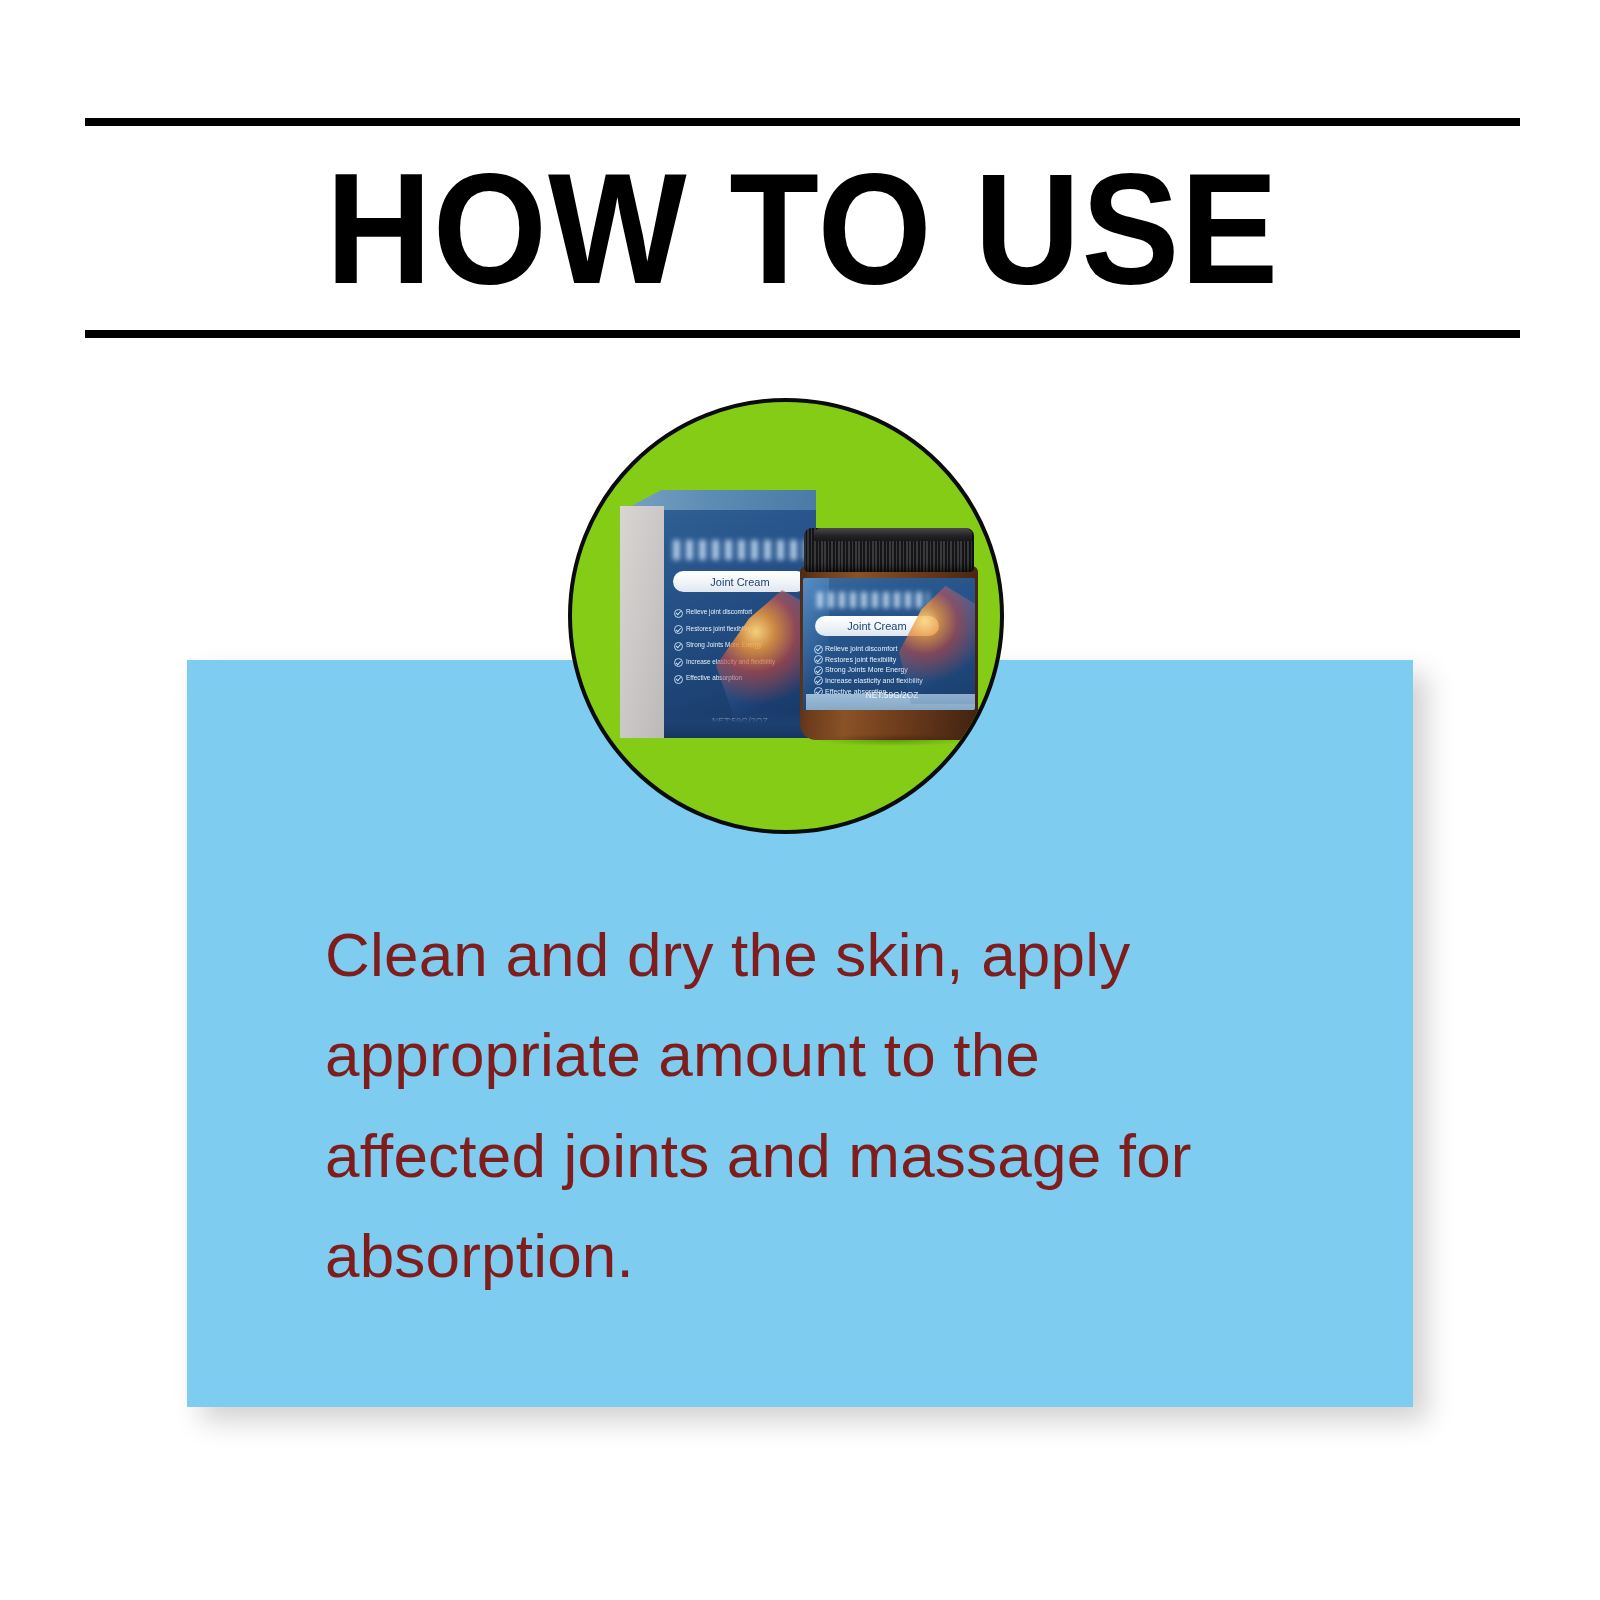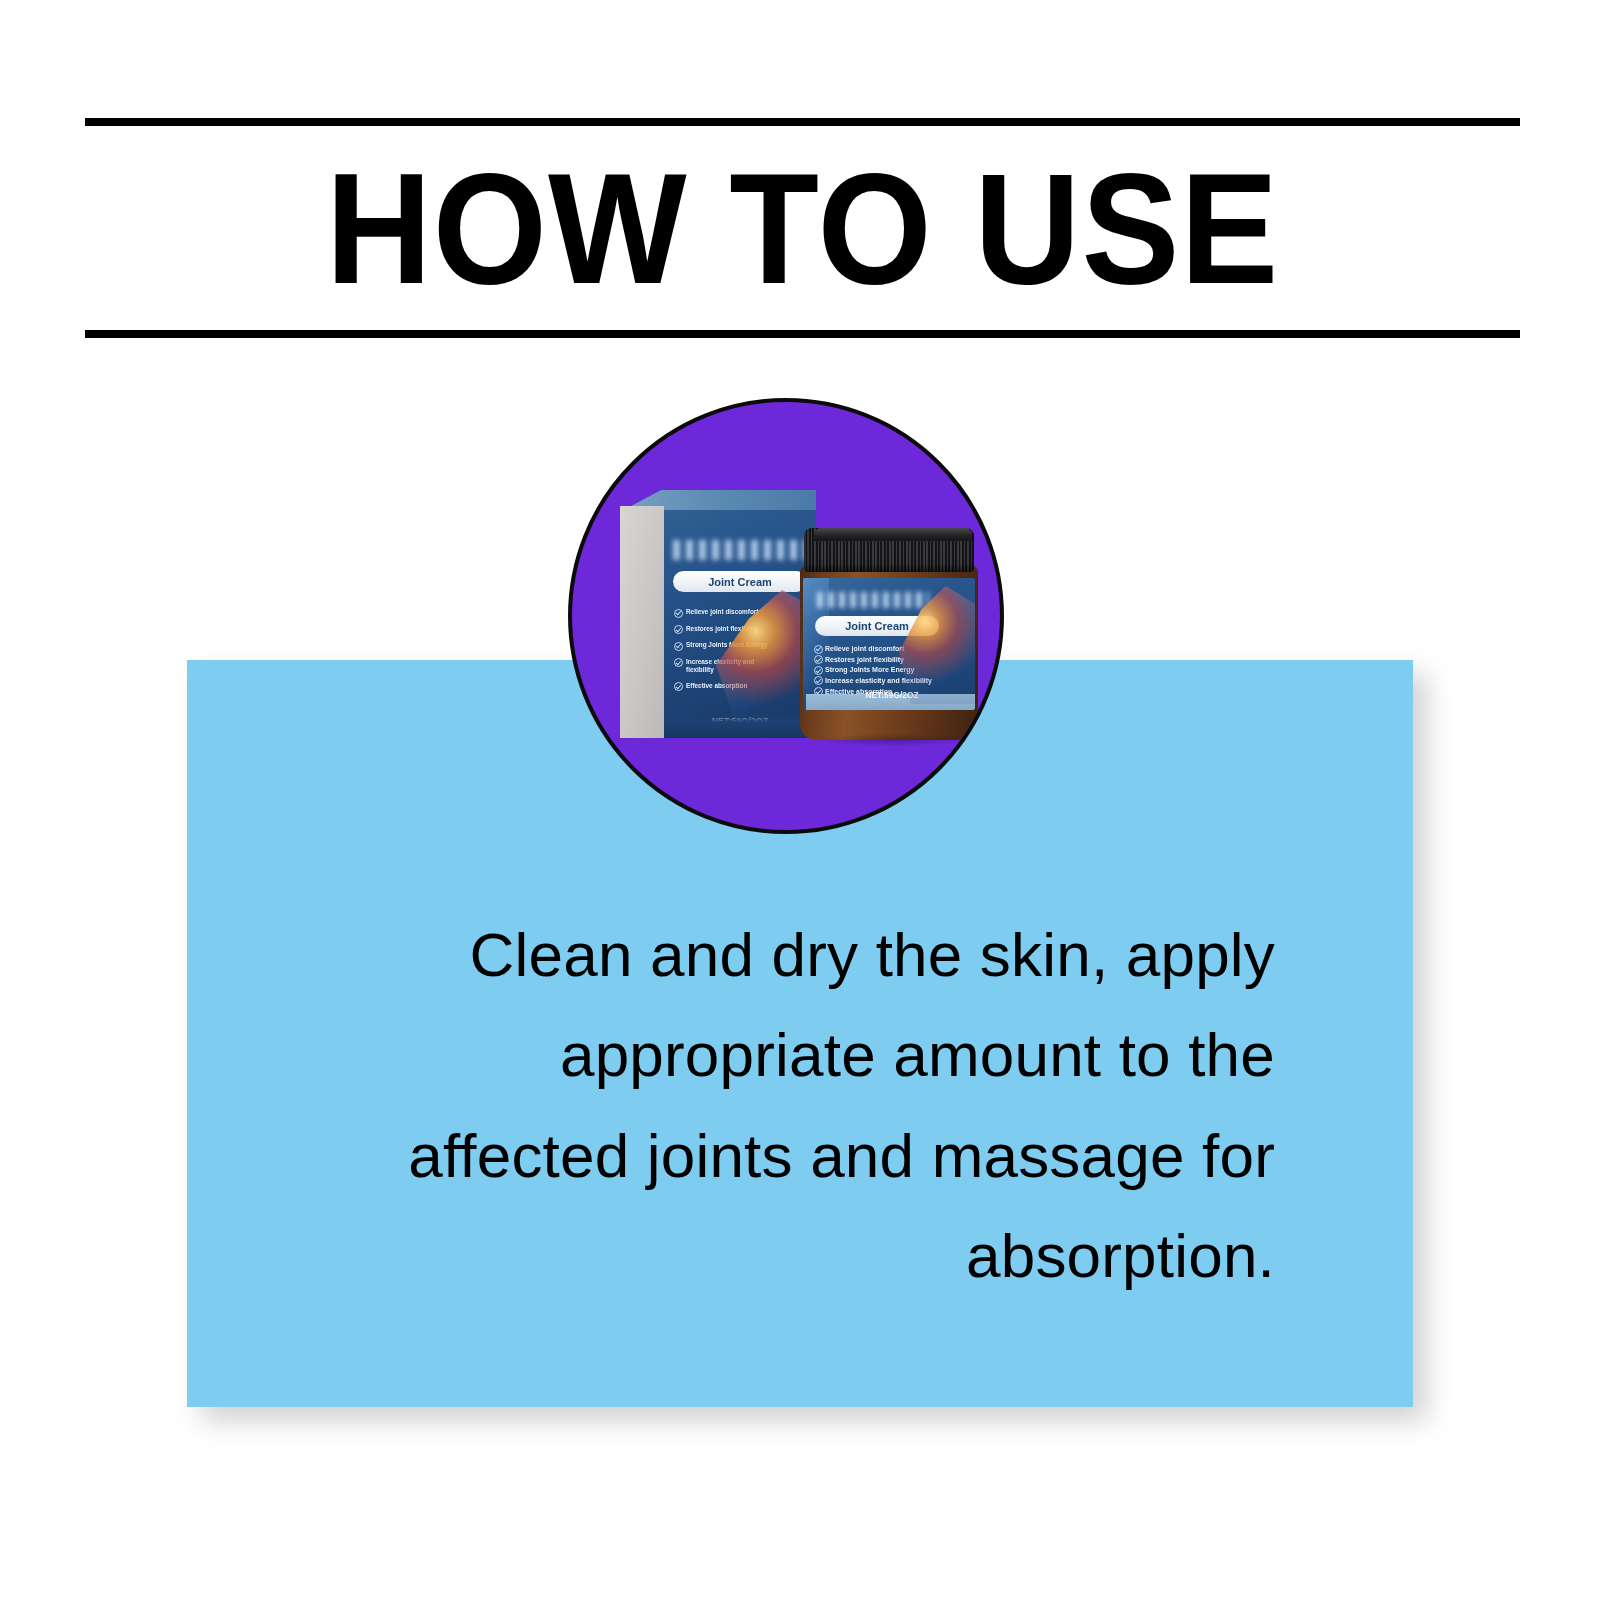"Joint Cream" .product-circle { background: #6d28d9 -> #84cc16; font-weight: bold -> none }
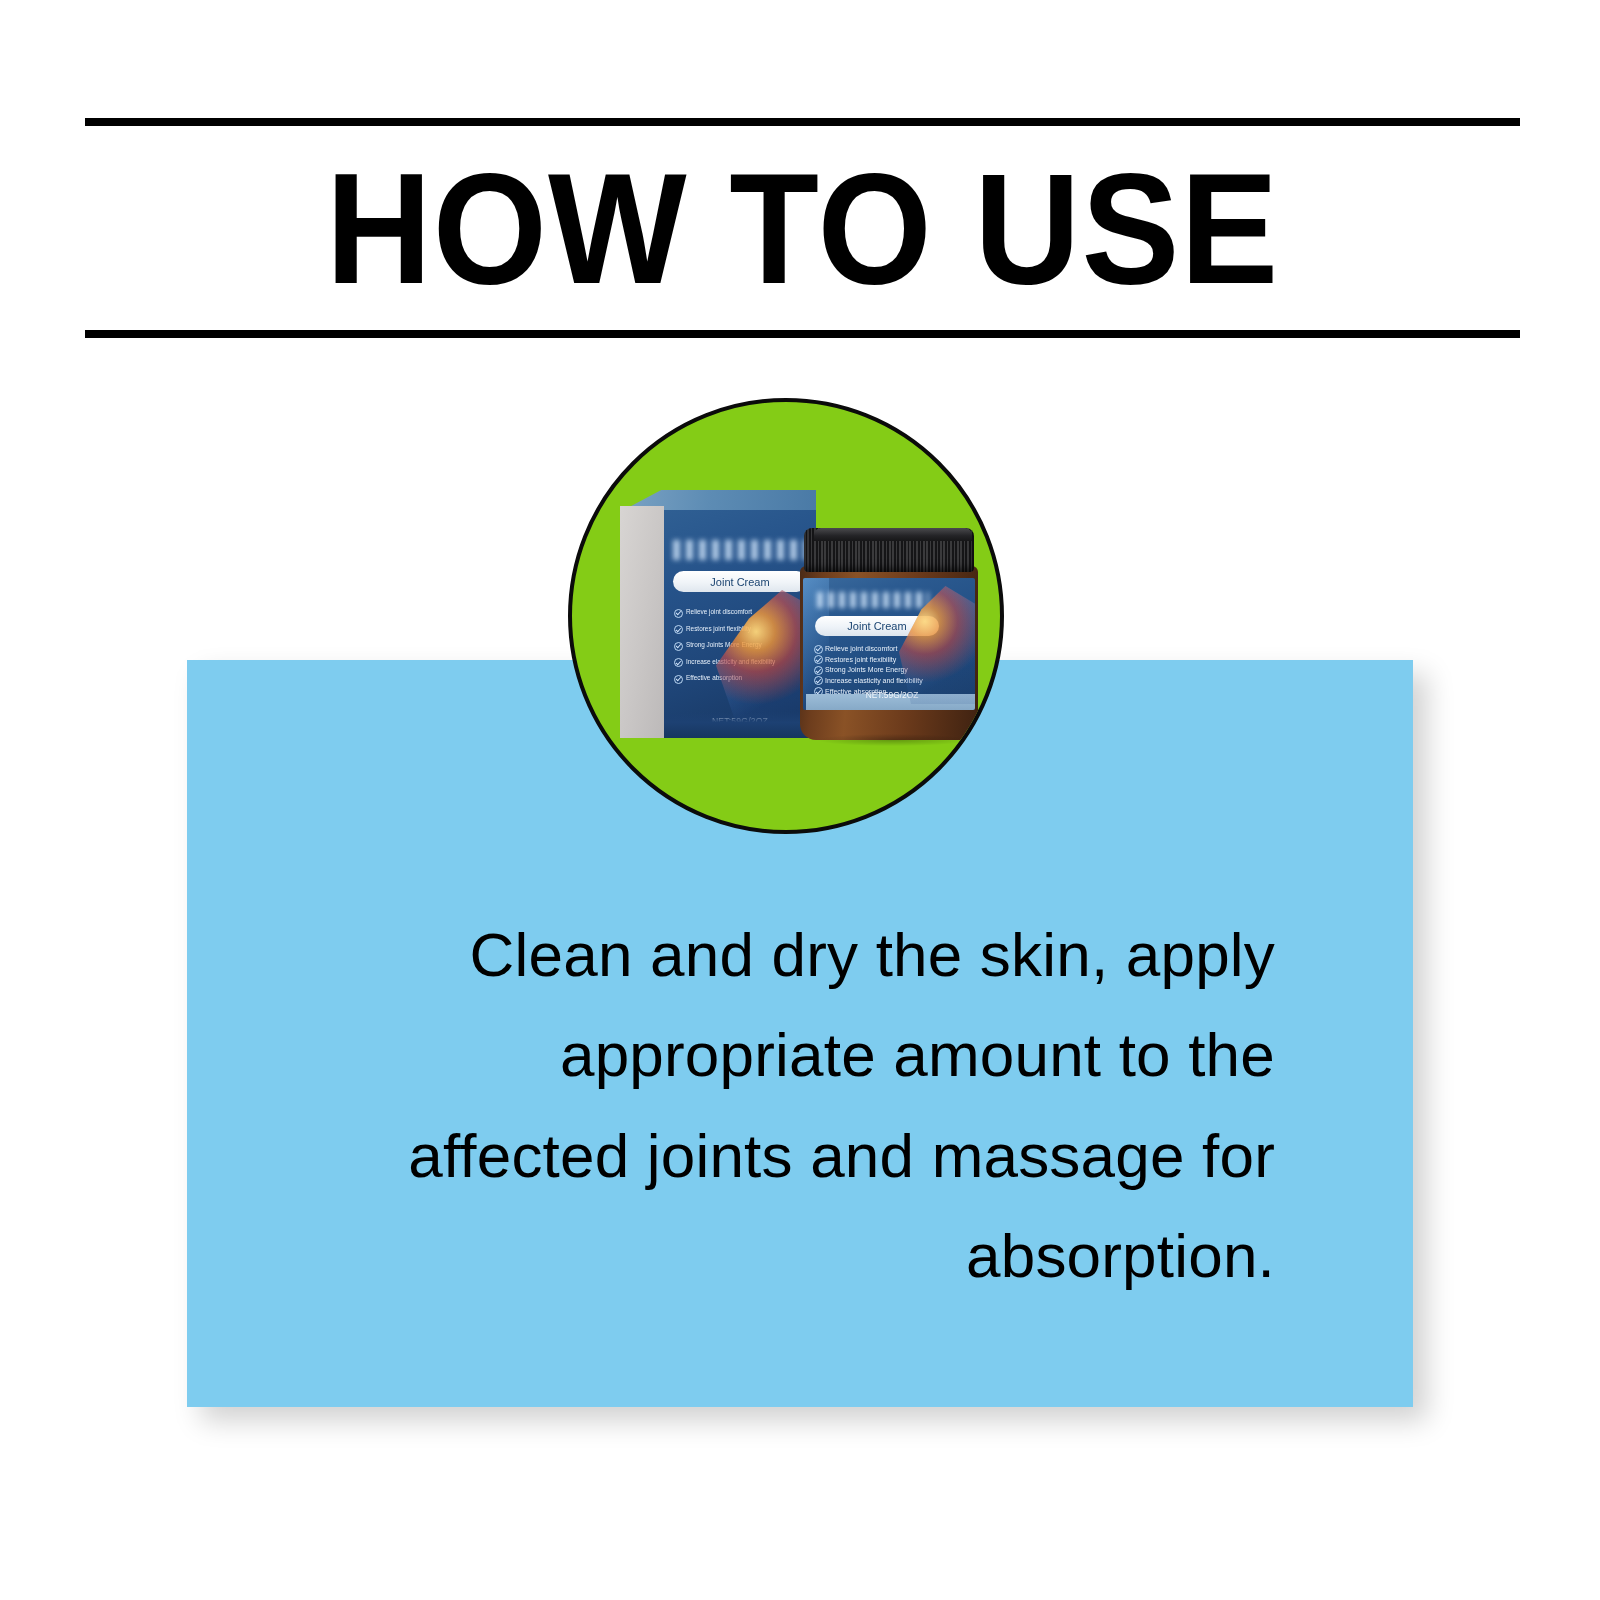"Clean and dry the skin," .instruction-text { color: #000000 -> #7f1d1d; text-align: right -> left }
